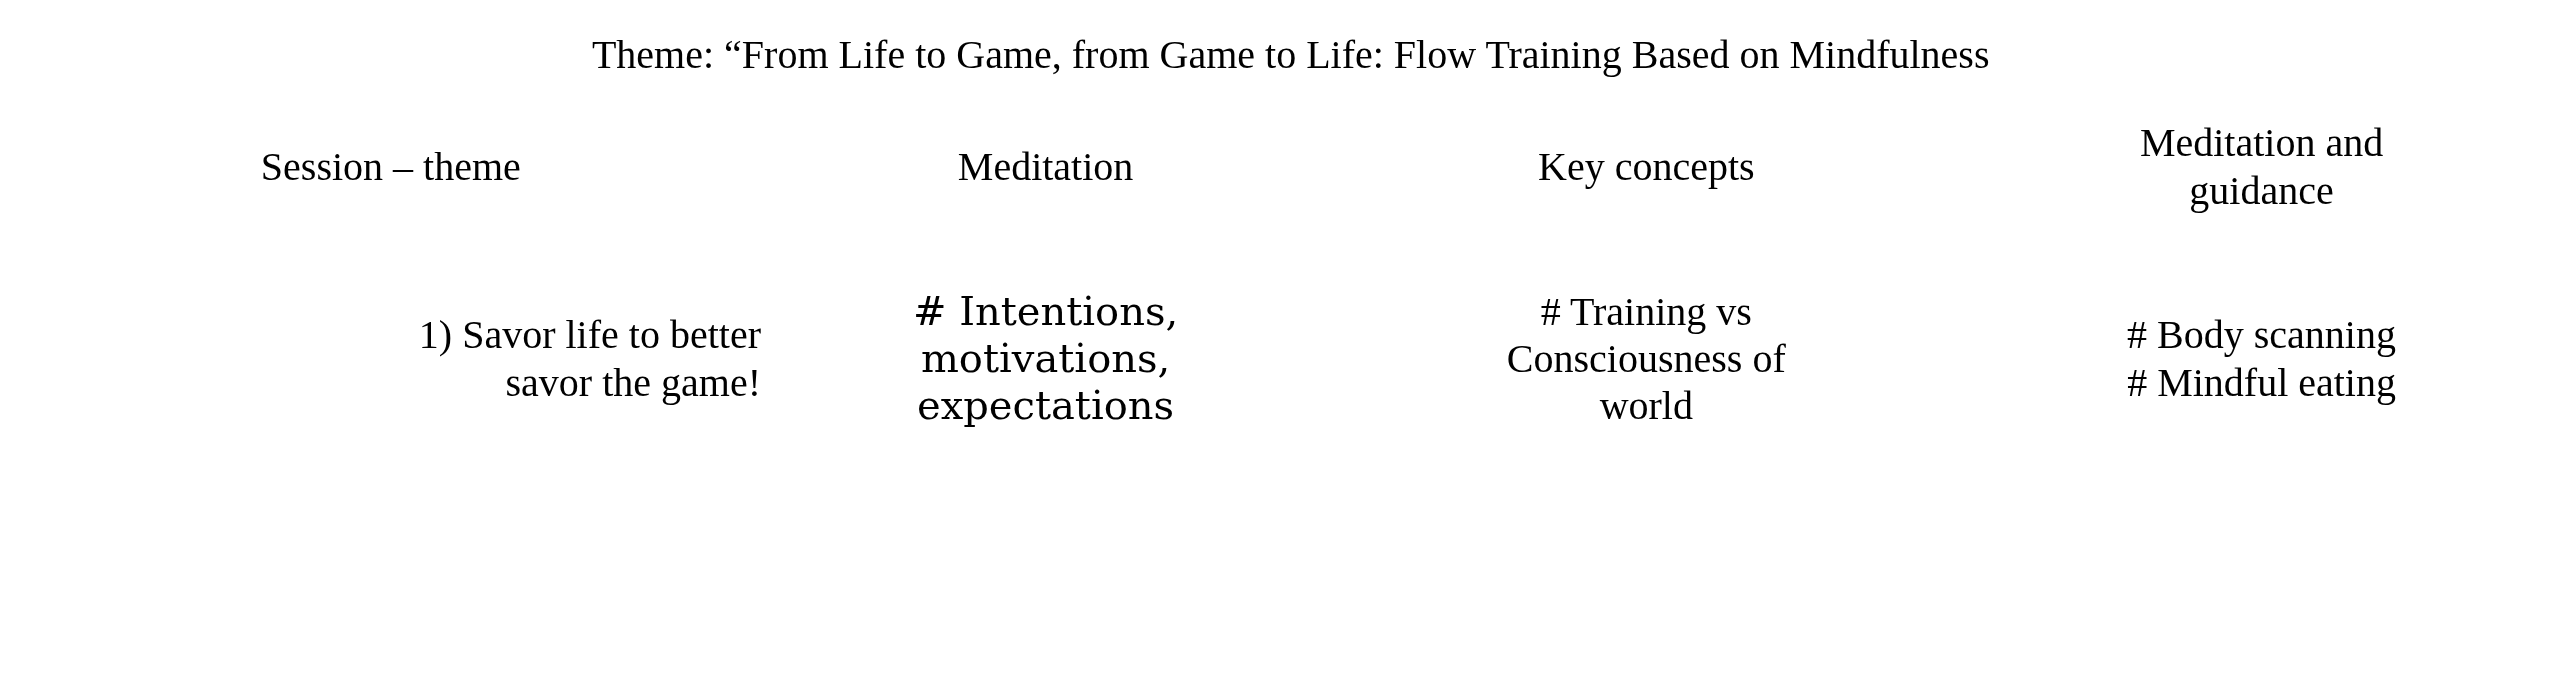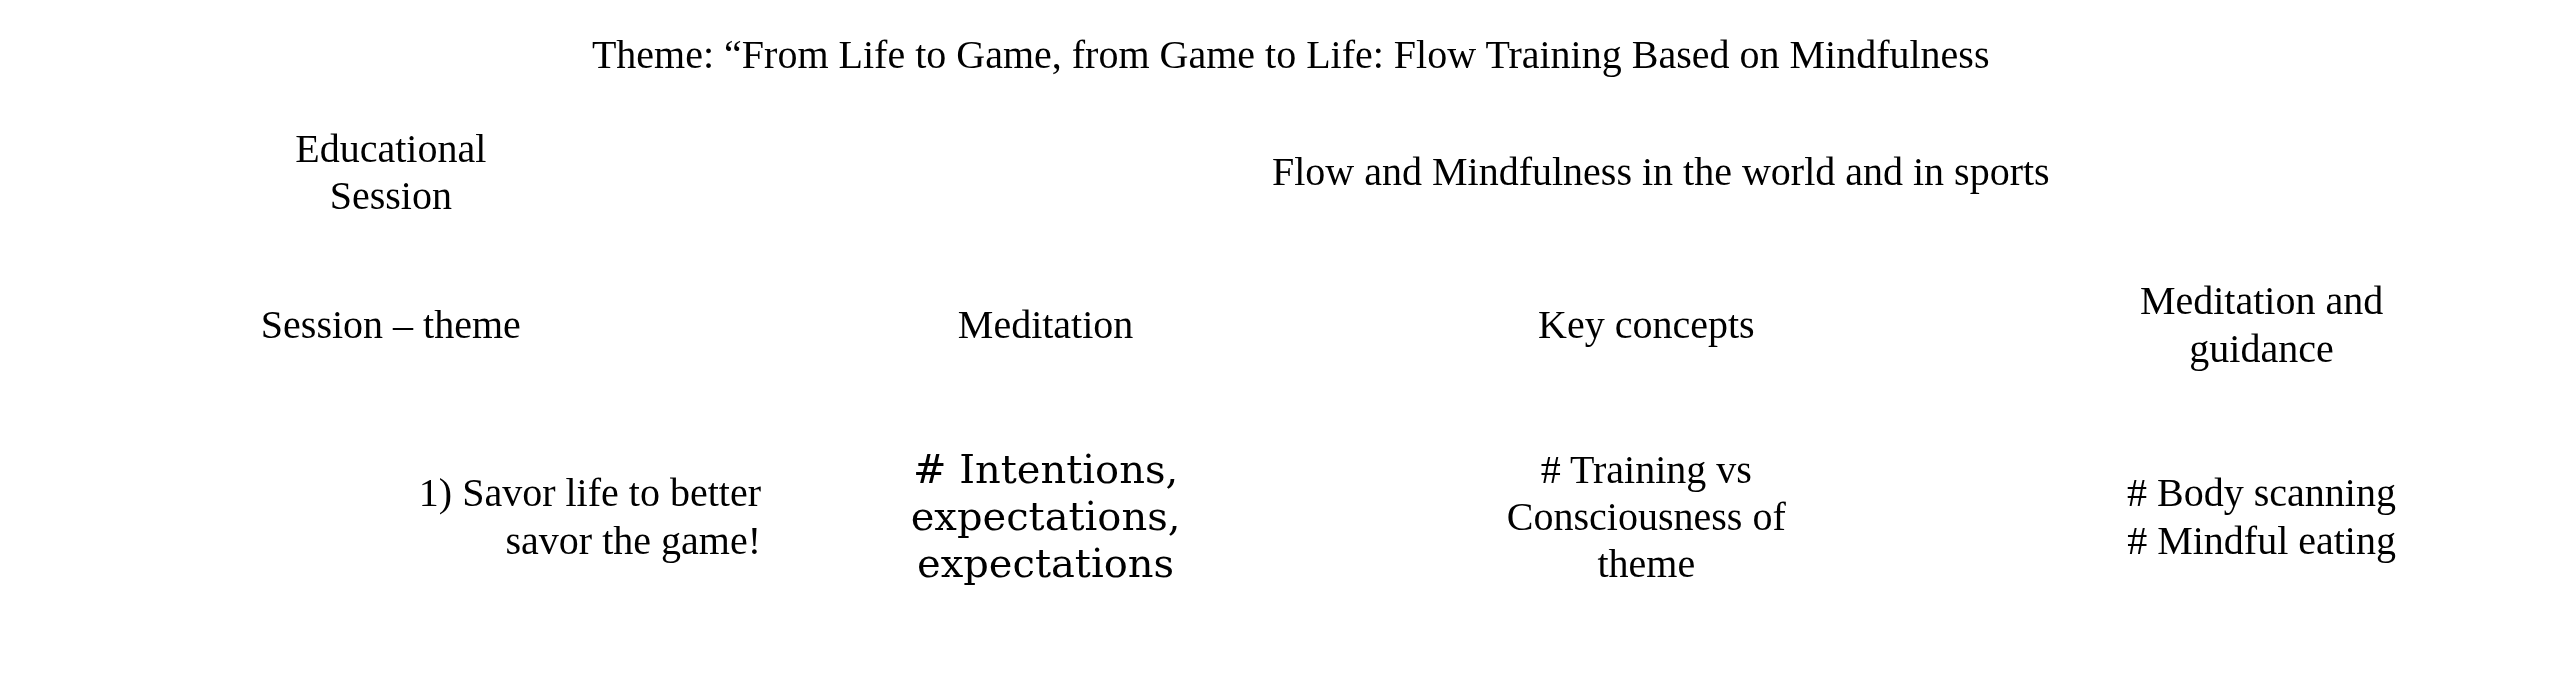"Educational" tr.row-session { html: <tr> <td> <span>Educational</span> <span>Session</span> </td> <td> <span>Flow and Mindfulness in the world and in sports</span> </td> </tr> -> none }
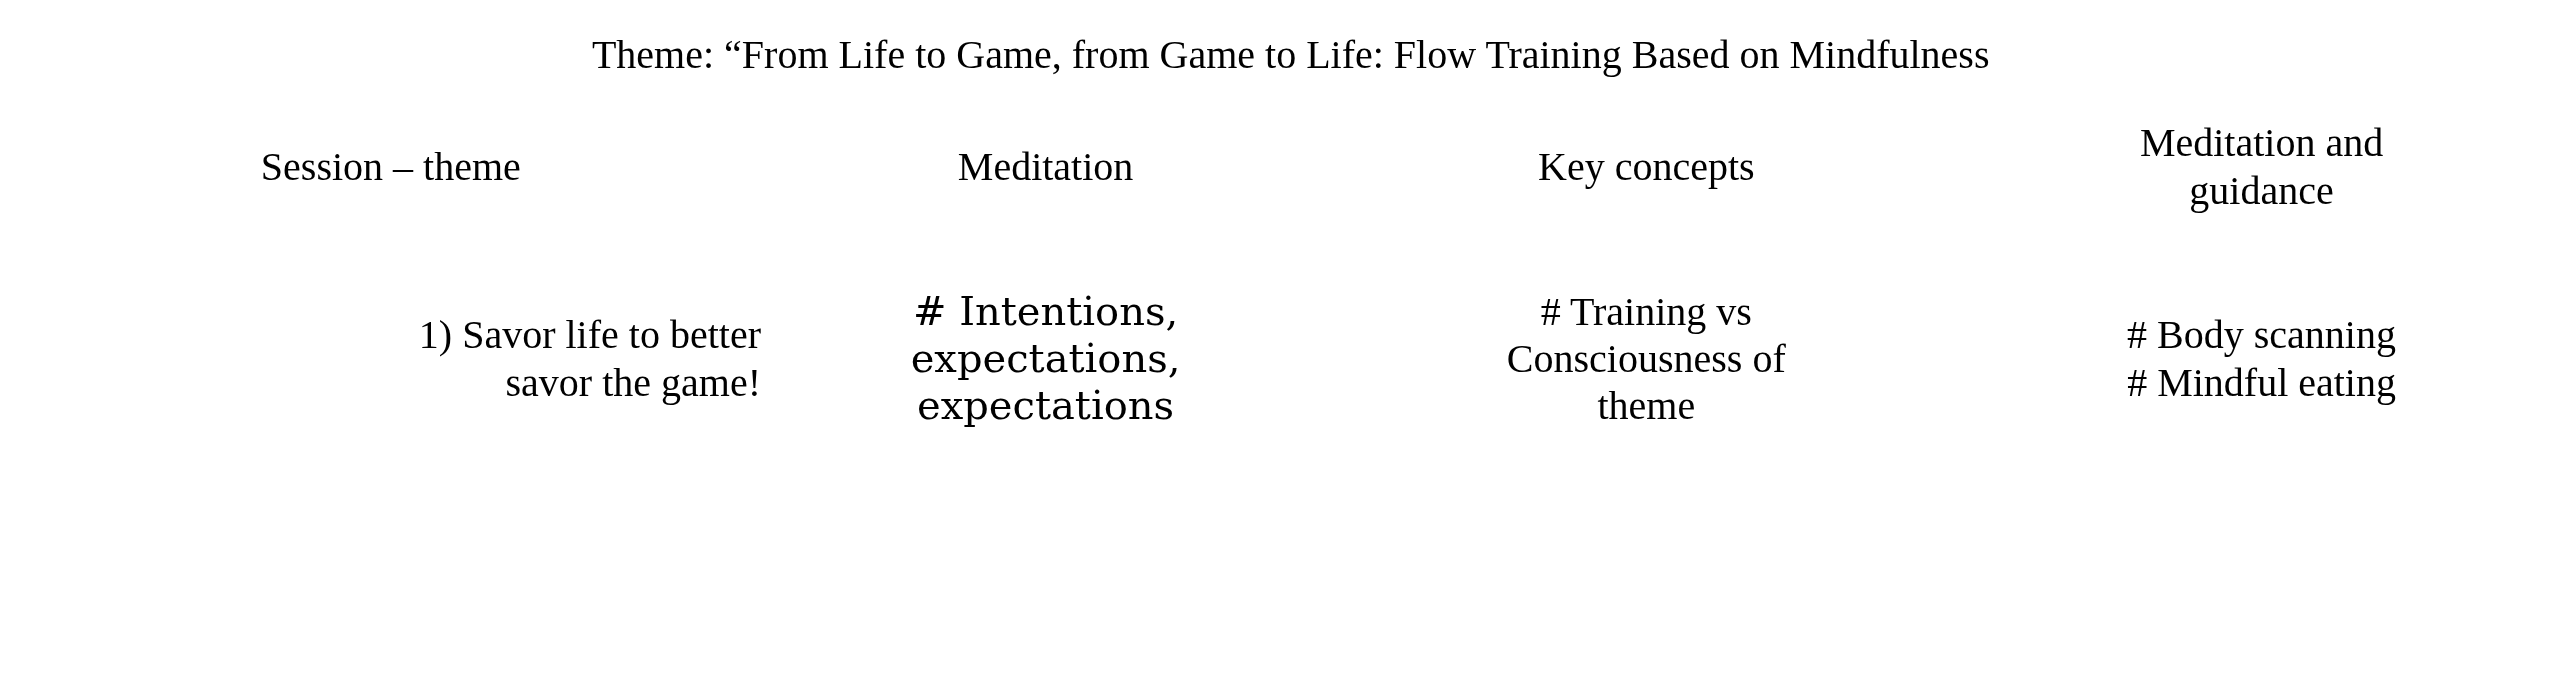"expectations," span.line { text: expectations -> motivations }
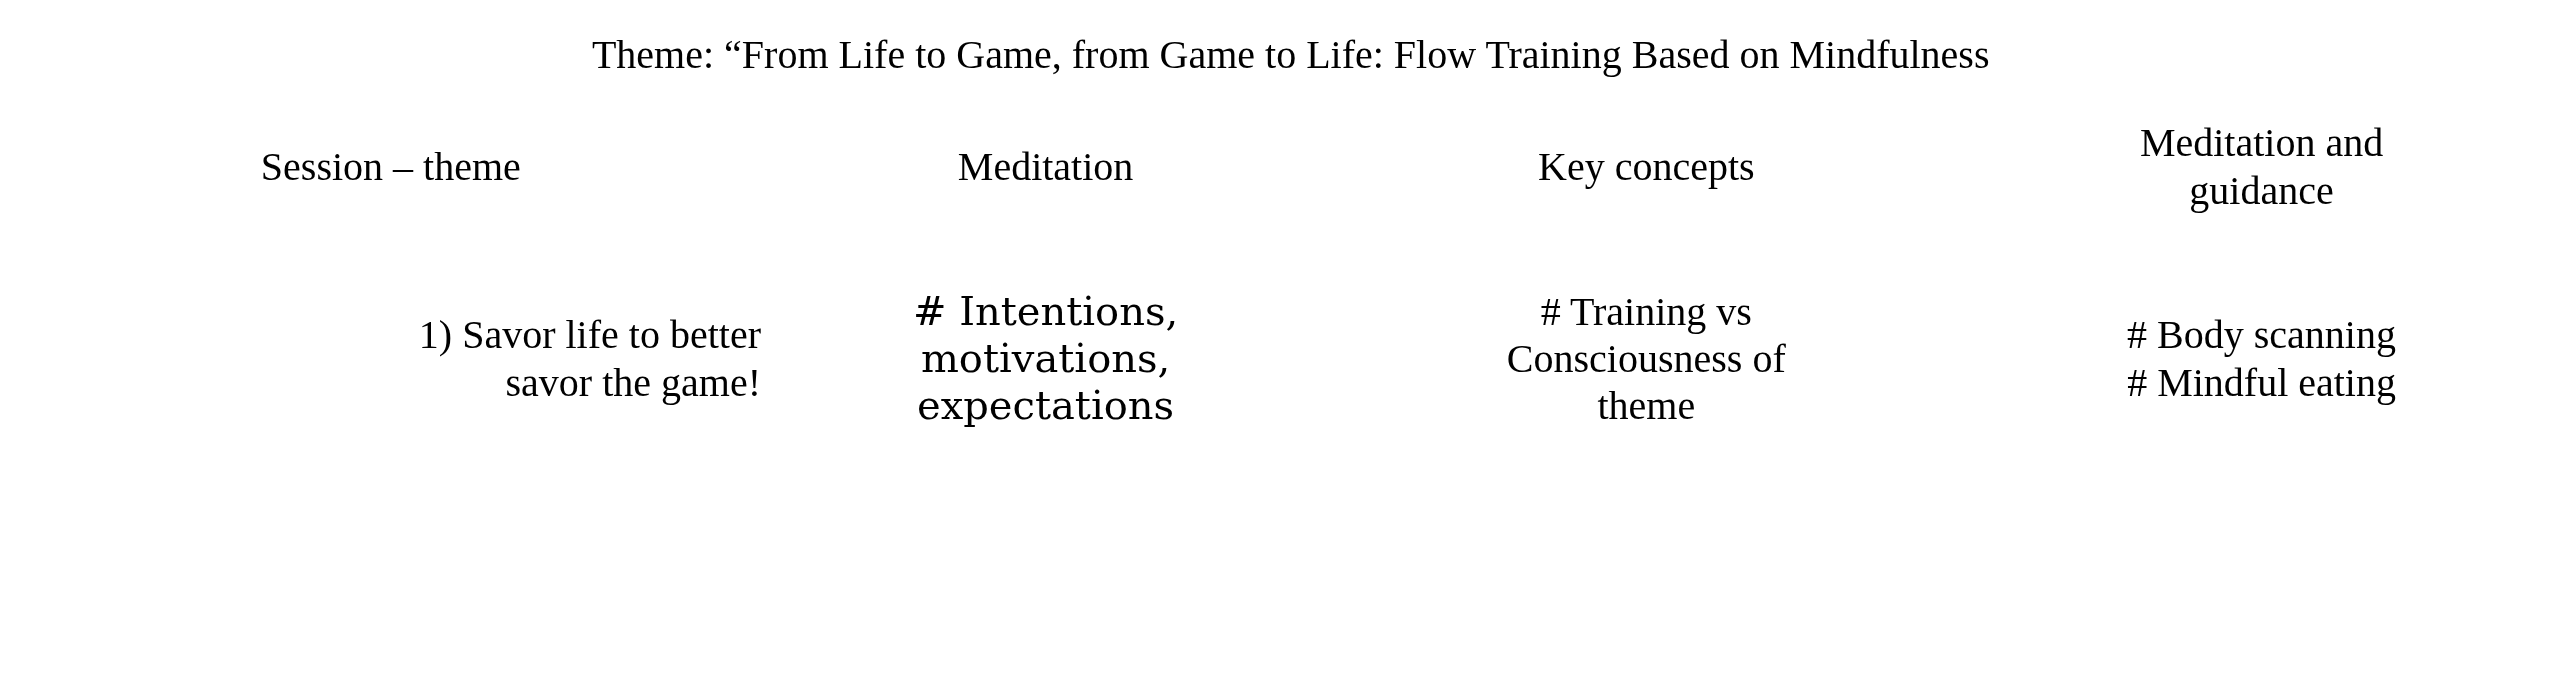"theme" span.line { text: theme -> world }
